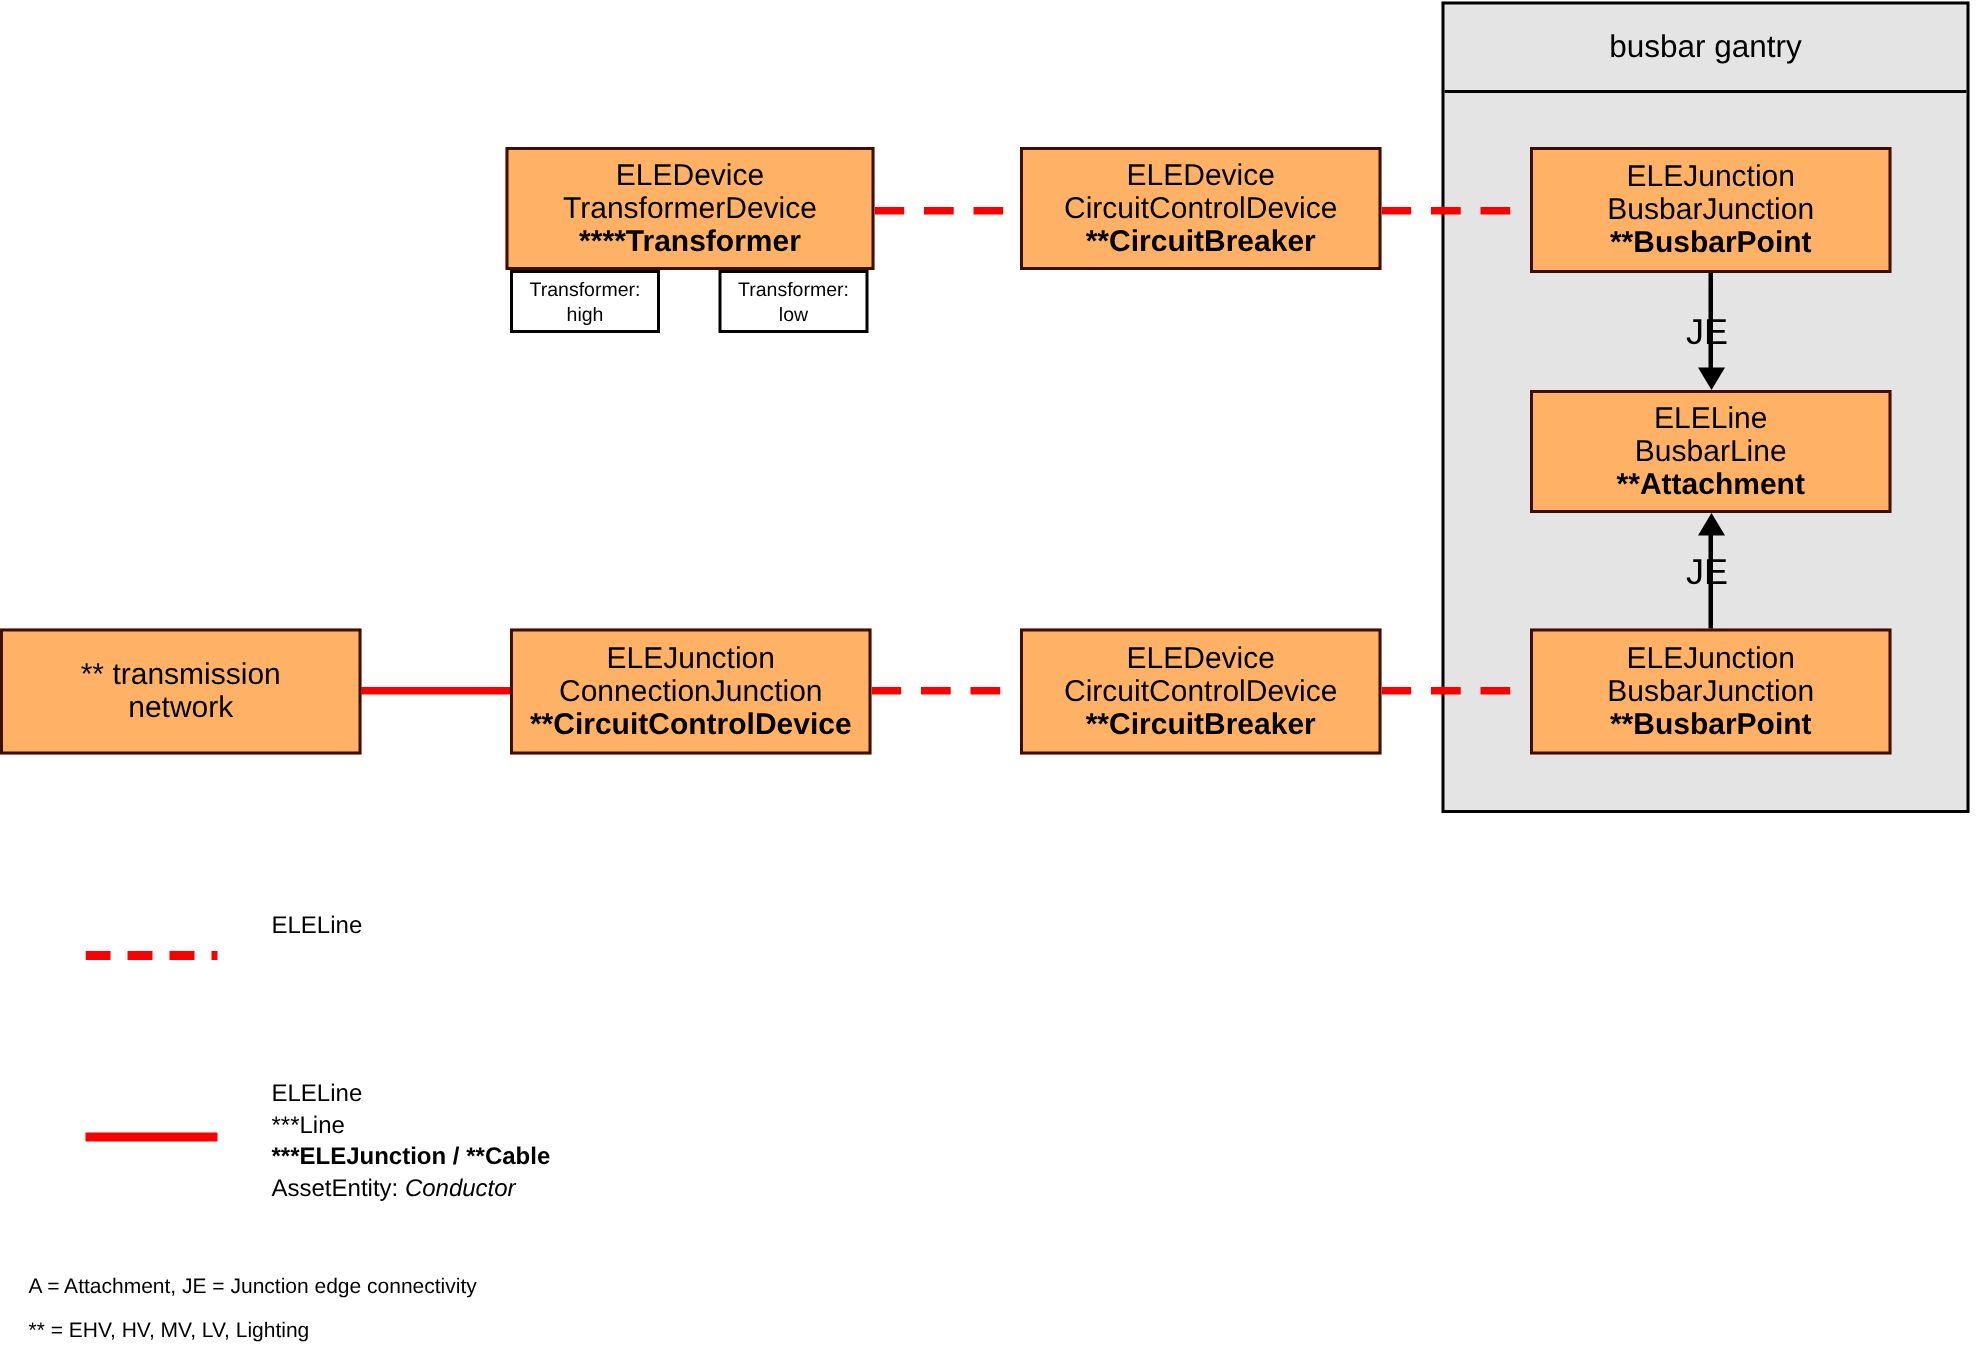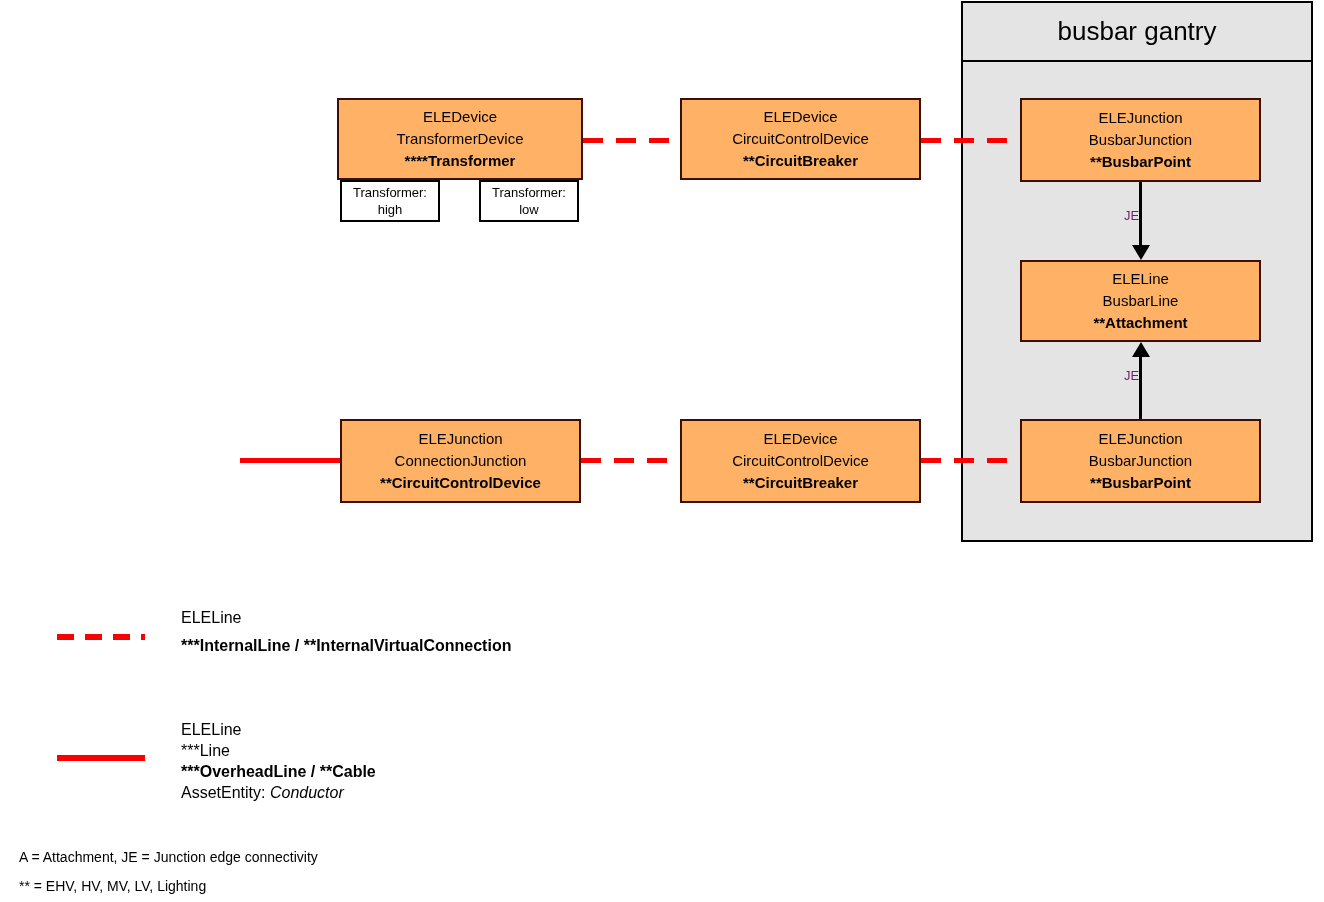"busbar gantry" .gantry-header { font-size: 26px -> 21px }
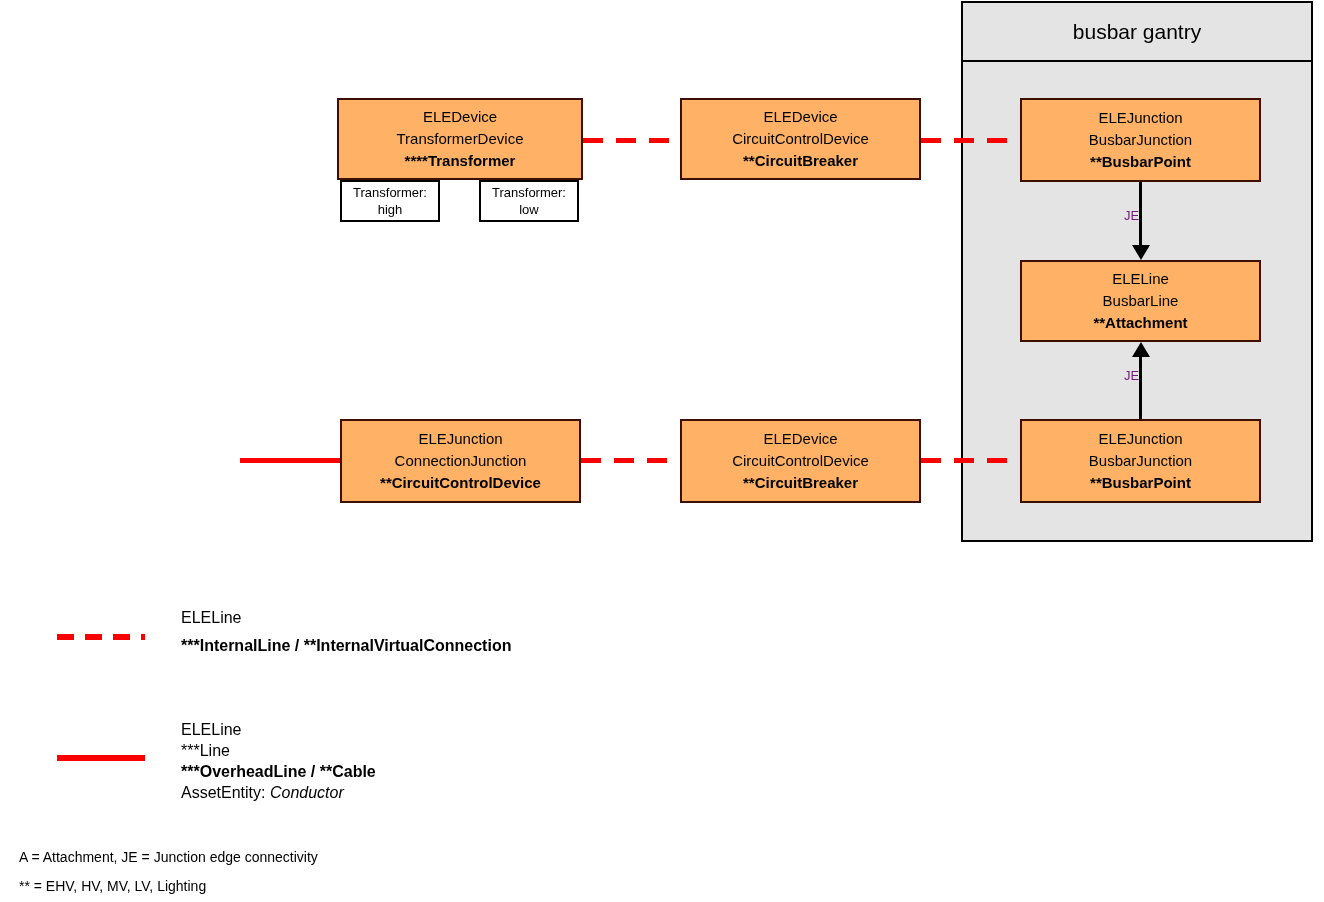"ELEDevice" .ebox { font-size: 15px -> 20px }
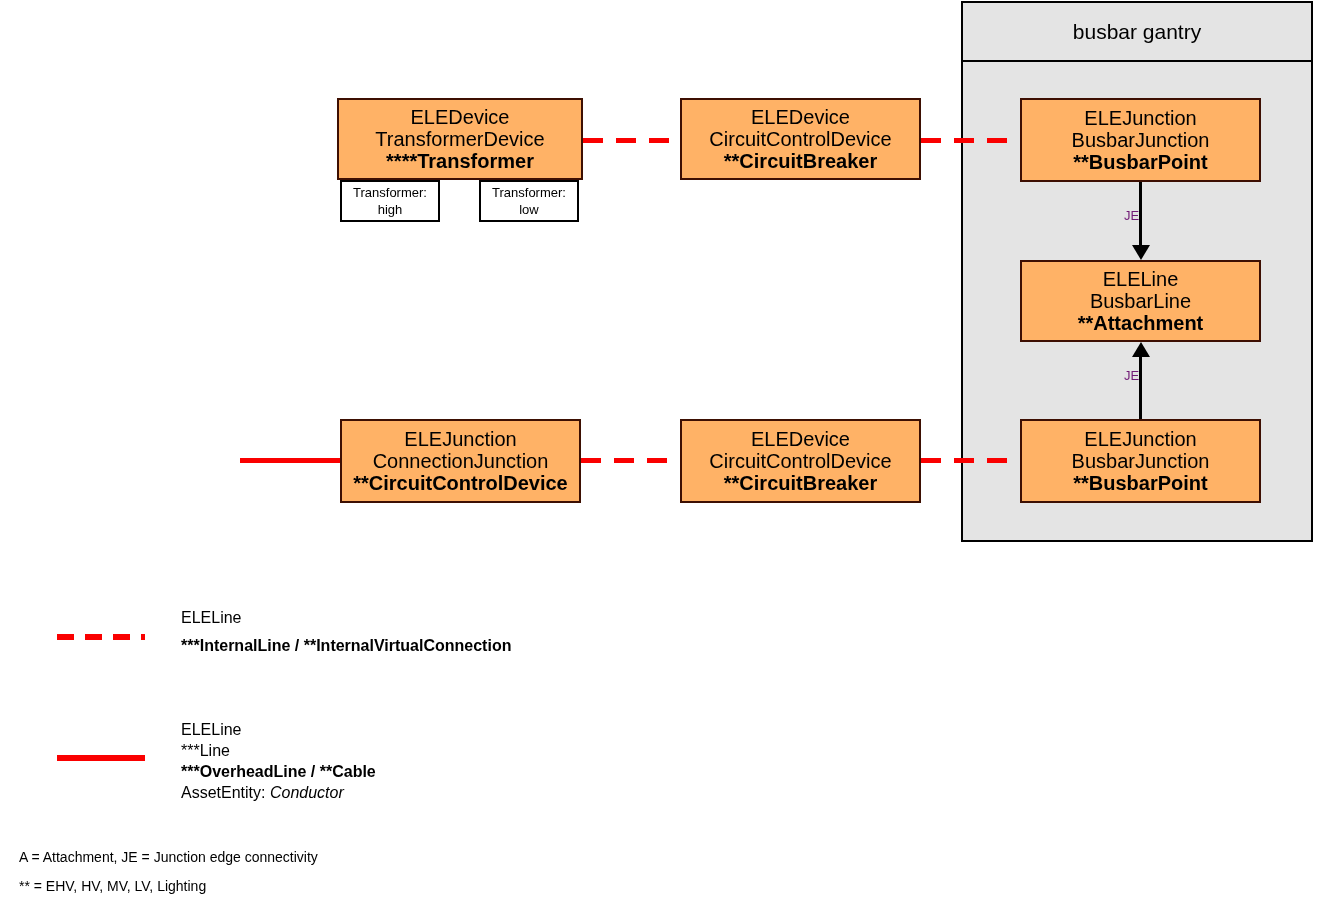"JE" .edge-label { color: #701a75 -> #000000; font-size: 13px -> 24px }
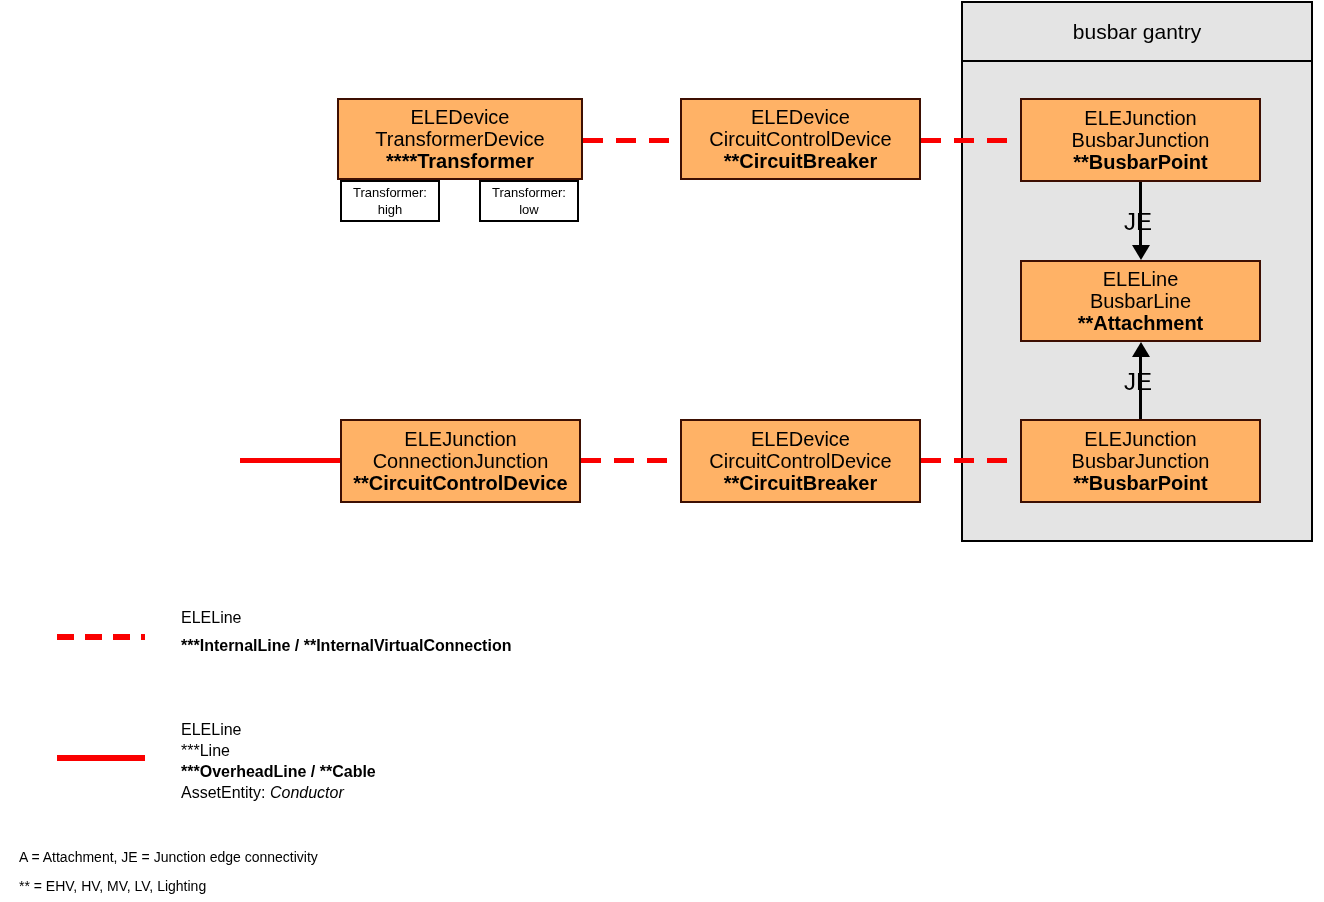"** transmission" div.ebox { html: none -> <div> <div>** transmission</div> <div>network</div> </div> }
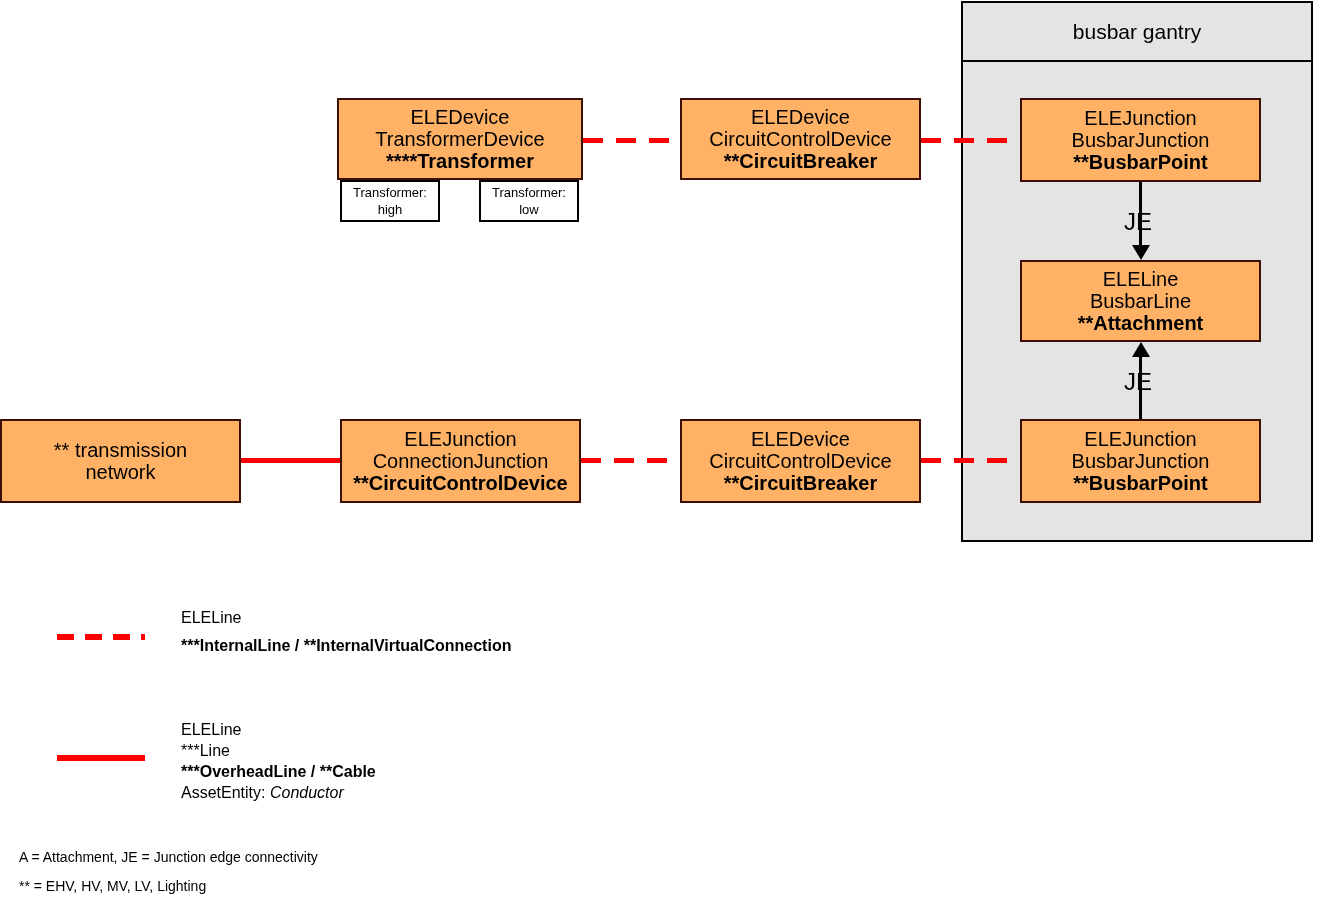"***InternalLine /" div { html: <div> <span>***InternalLine</span><span> / </span><span>**InternalVirtualConnection</span> </div> -> none }
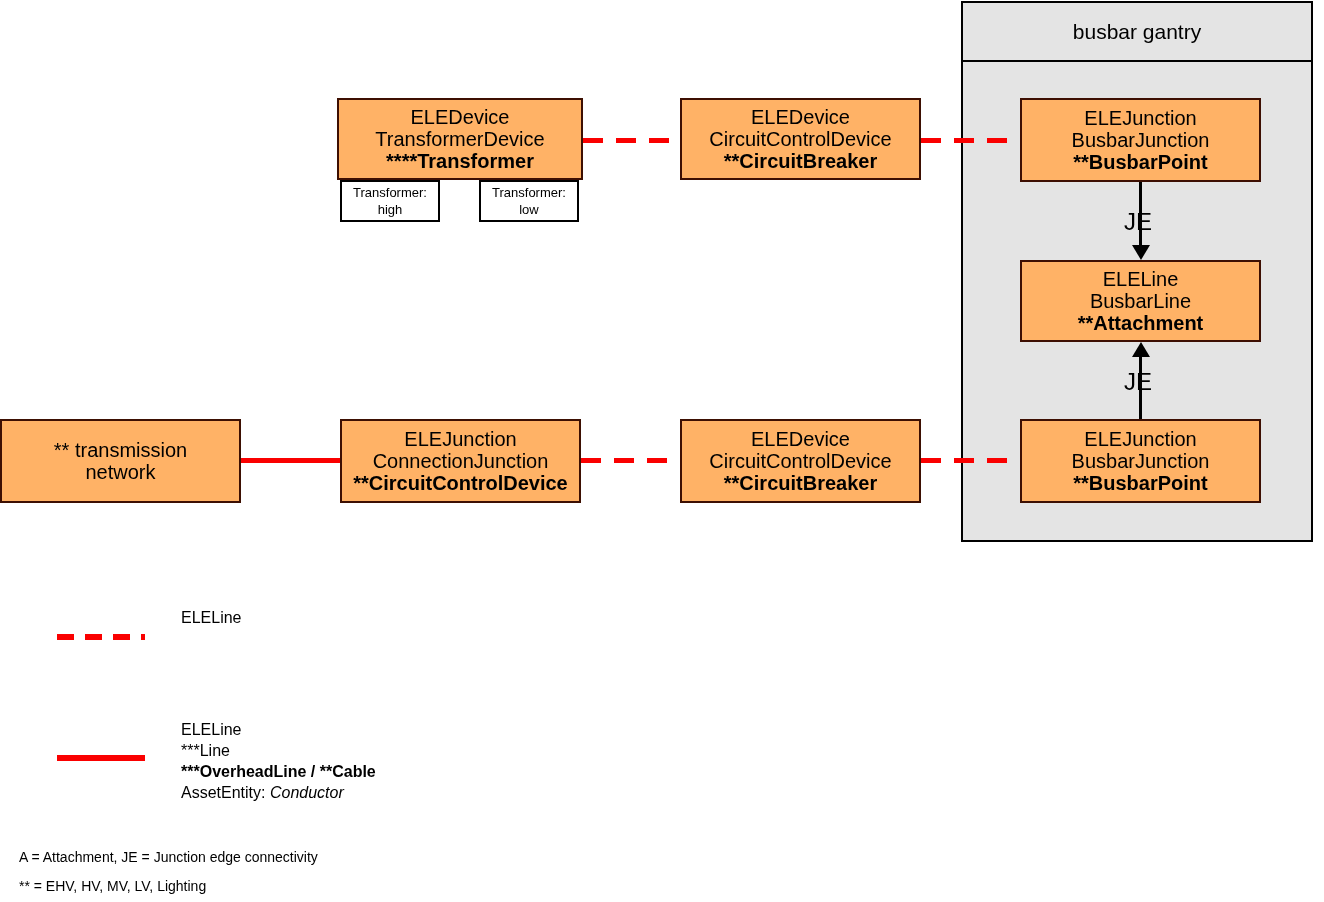"***OverheadLine" span.b { text: OverheadLine -> ELEJunction }
